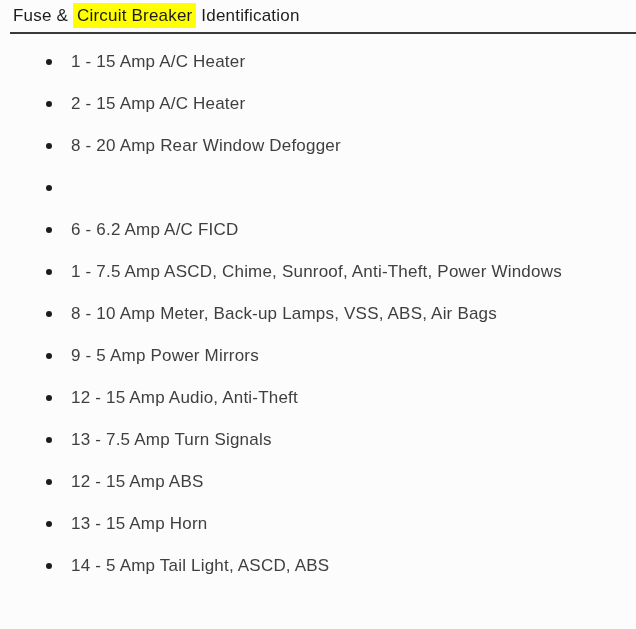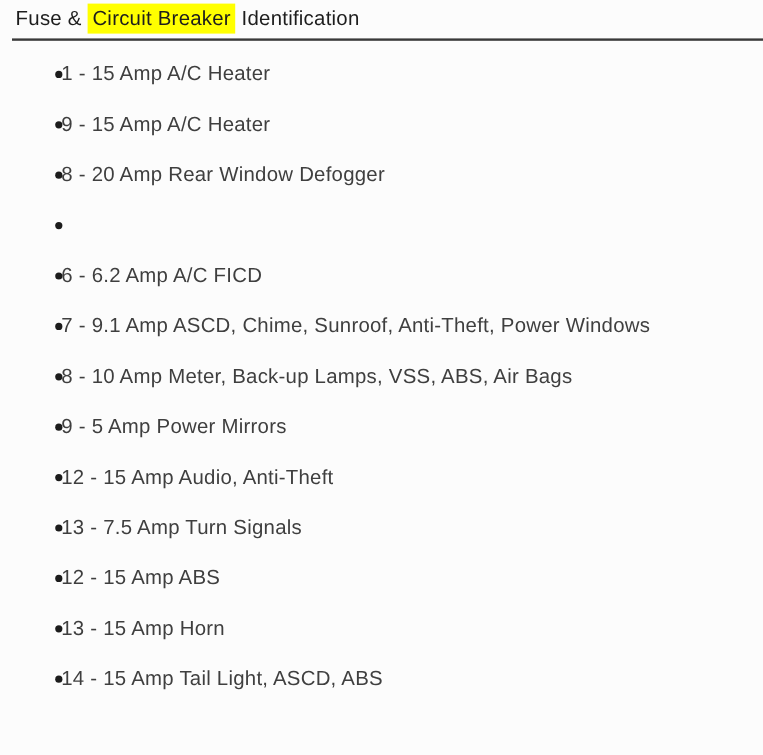"1 - 15 Amp A/C" ul.fuse-list li { padding-left: 51px -> 71px }
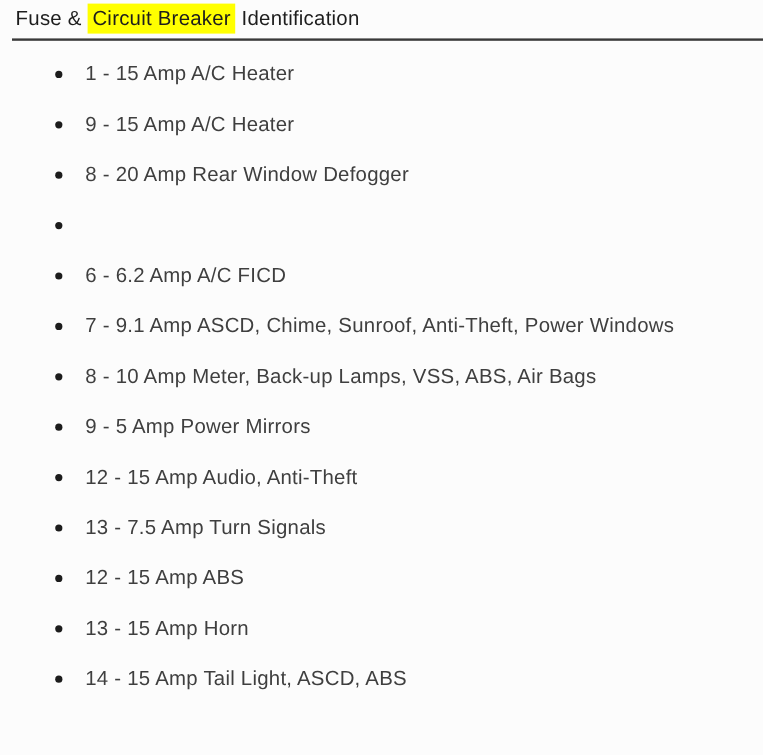"9 - 15 Amp A/C" span.item-text { text: 9 -> 2 }
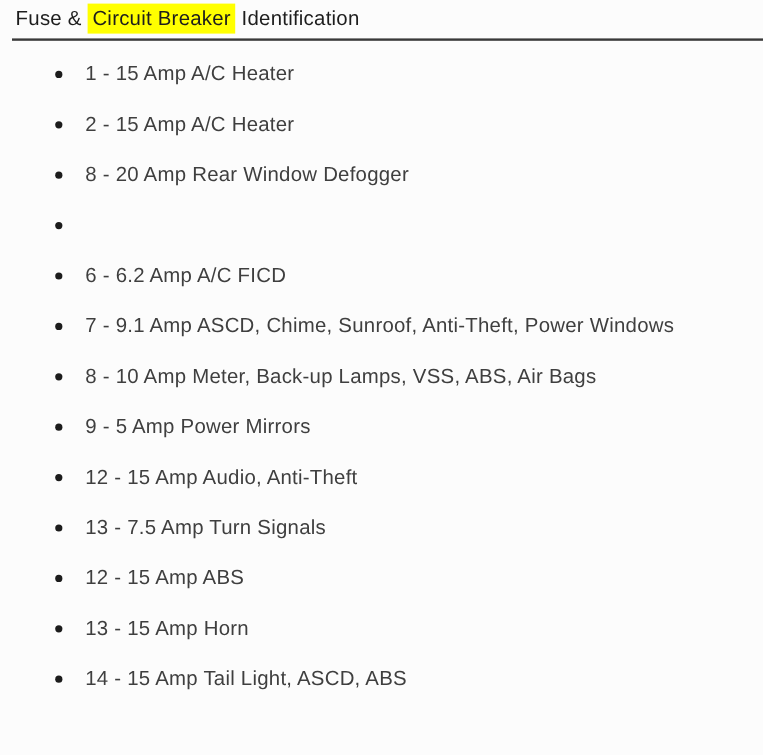"7 - 9.1 Amp ASCD," span.item-text { text: 7 - 9.1 -> 1 - 7.5 }
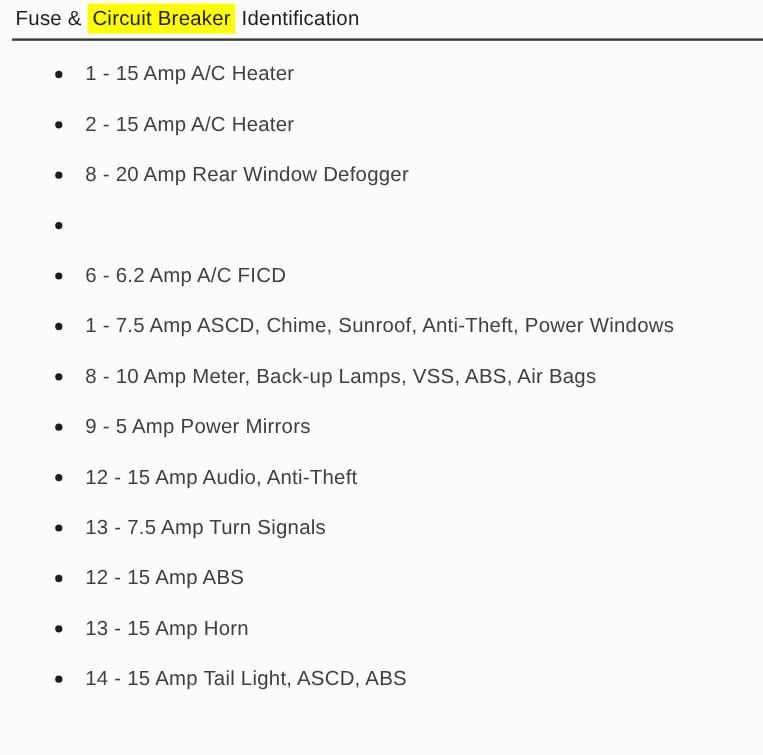"14 - 15 Amp Tail" span.item-text { text: 15 -> 5 }
